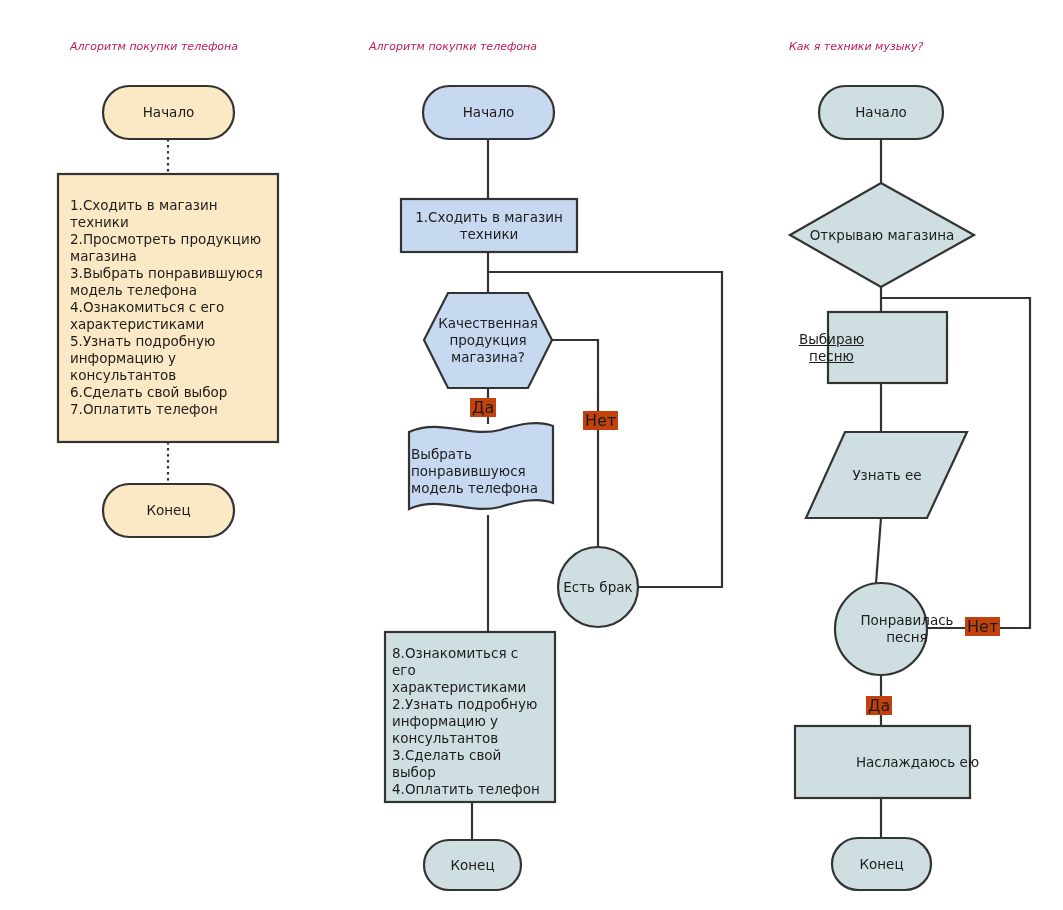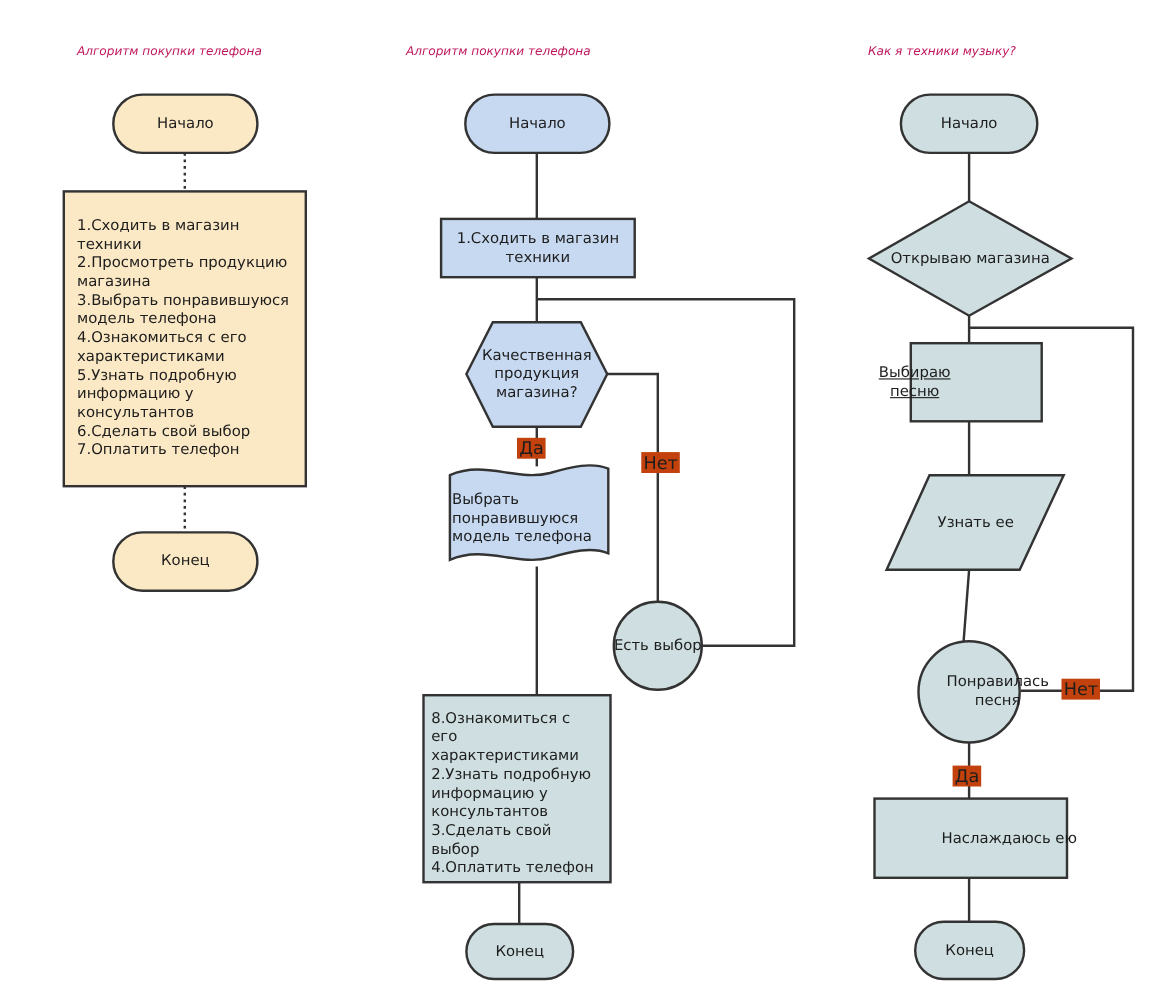"Есть выбор" div.node-label { text: выбор -> брак }
